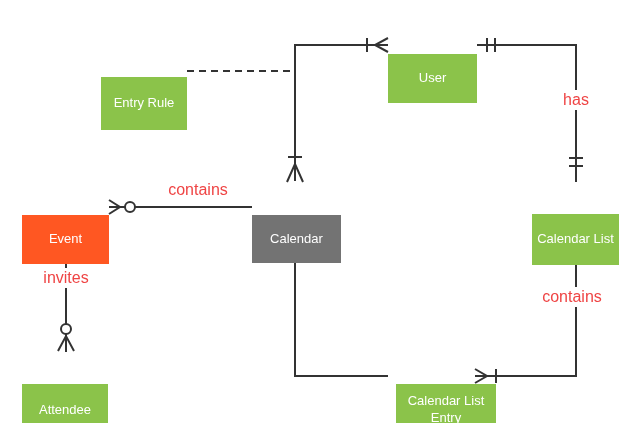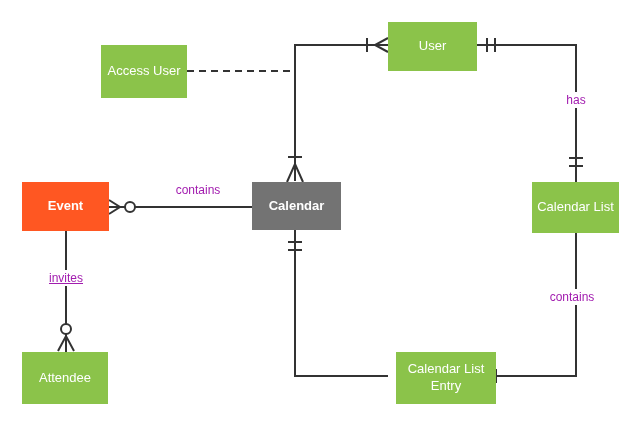"User" .entity.green { margin-top: none -> 32px }
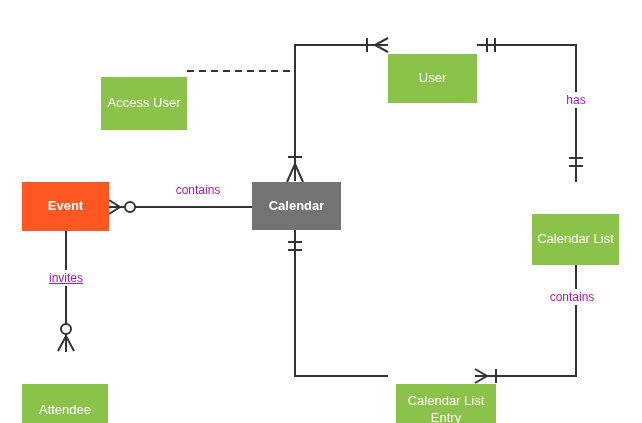"Access User" div.entity { text: Access User -> Entry Rule }
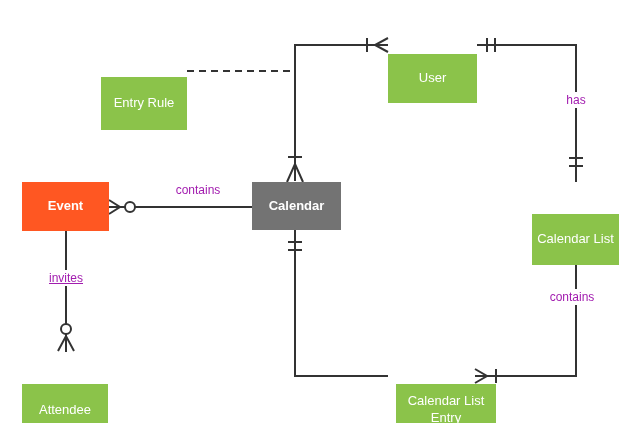"has" .rel-label { color: #a21caf -> #ef4444; font-size: 12px -> 16px }
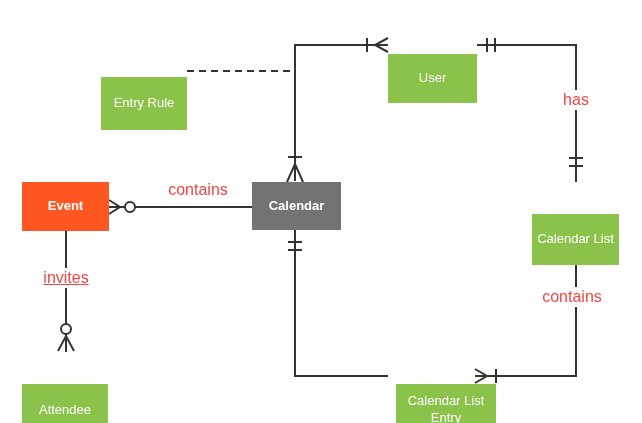"Event" .entity.orange { font-weight: 700 -> 400; margin-top: none -> 33px }
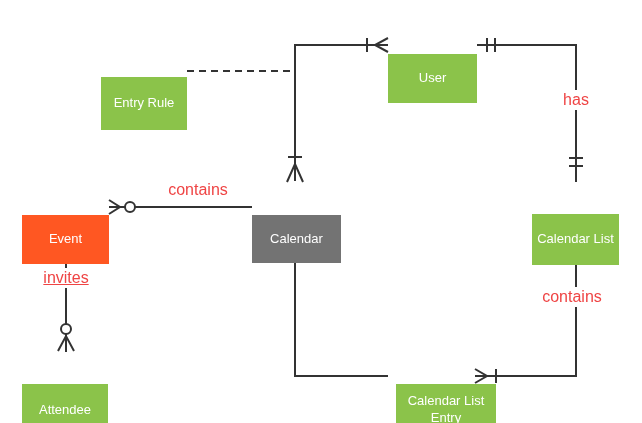"invites" span.rel-label { text-decoration: underline -> none }
